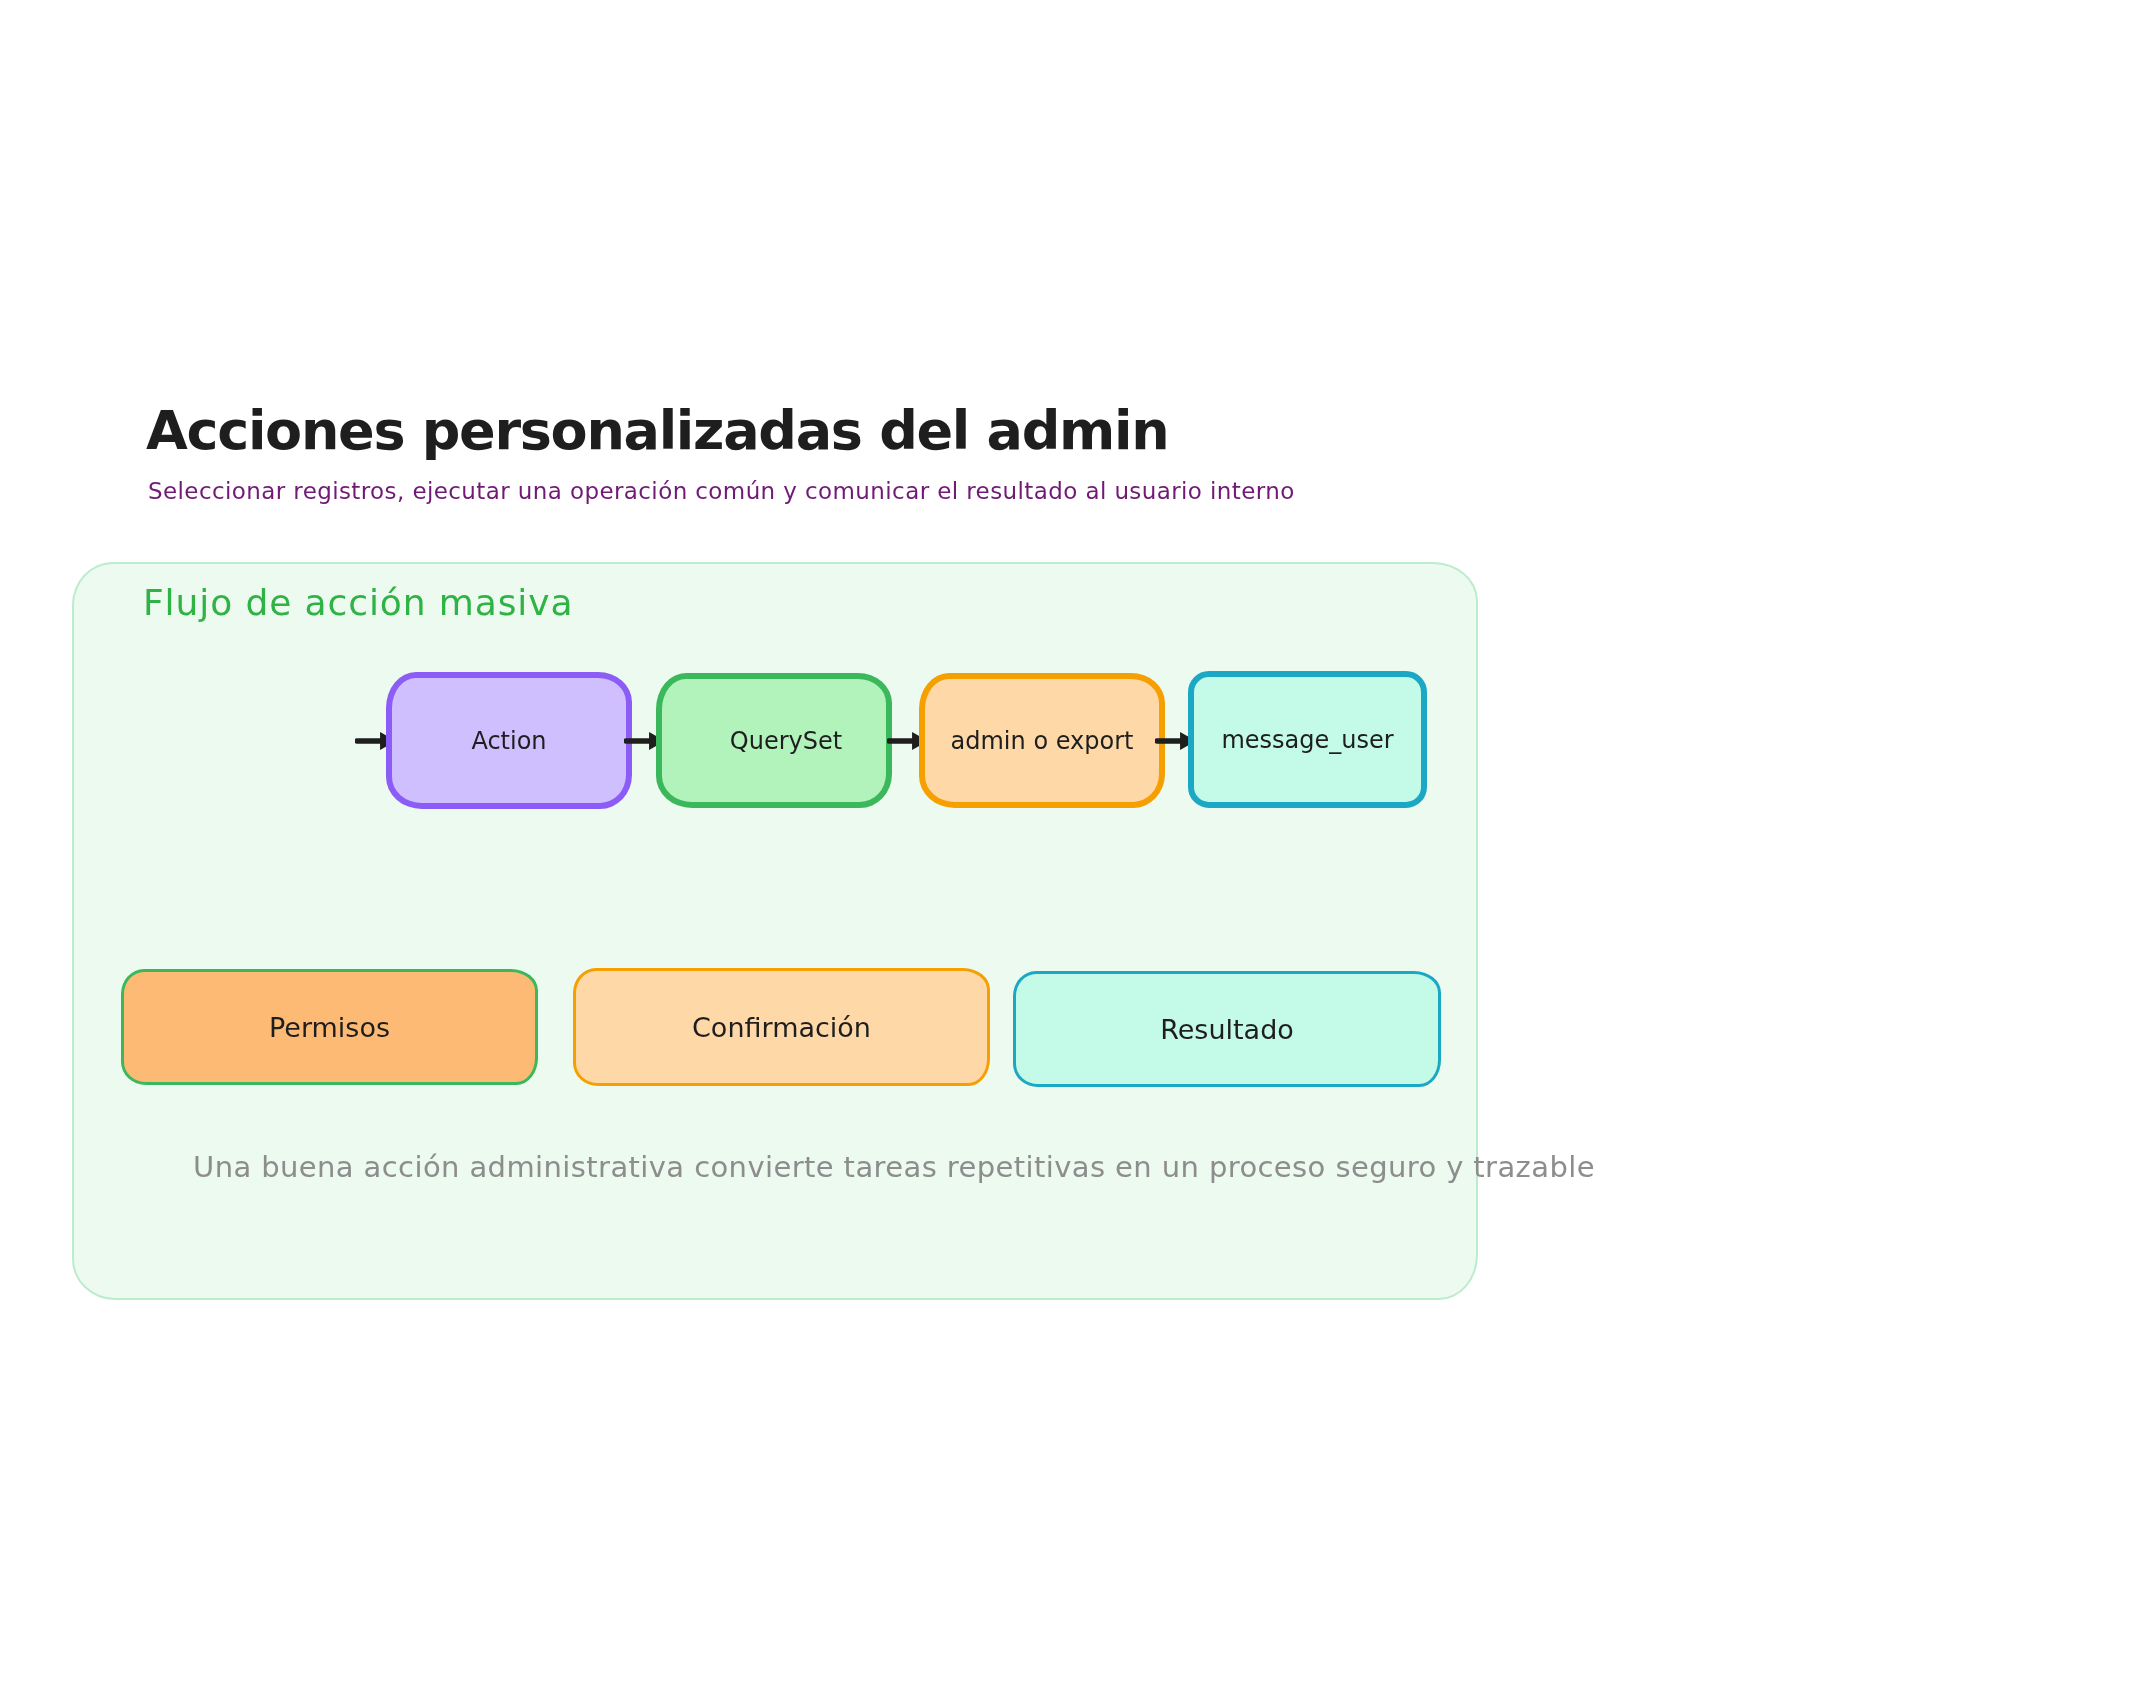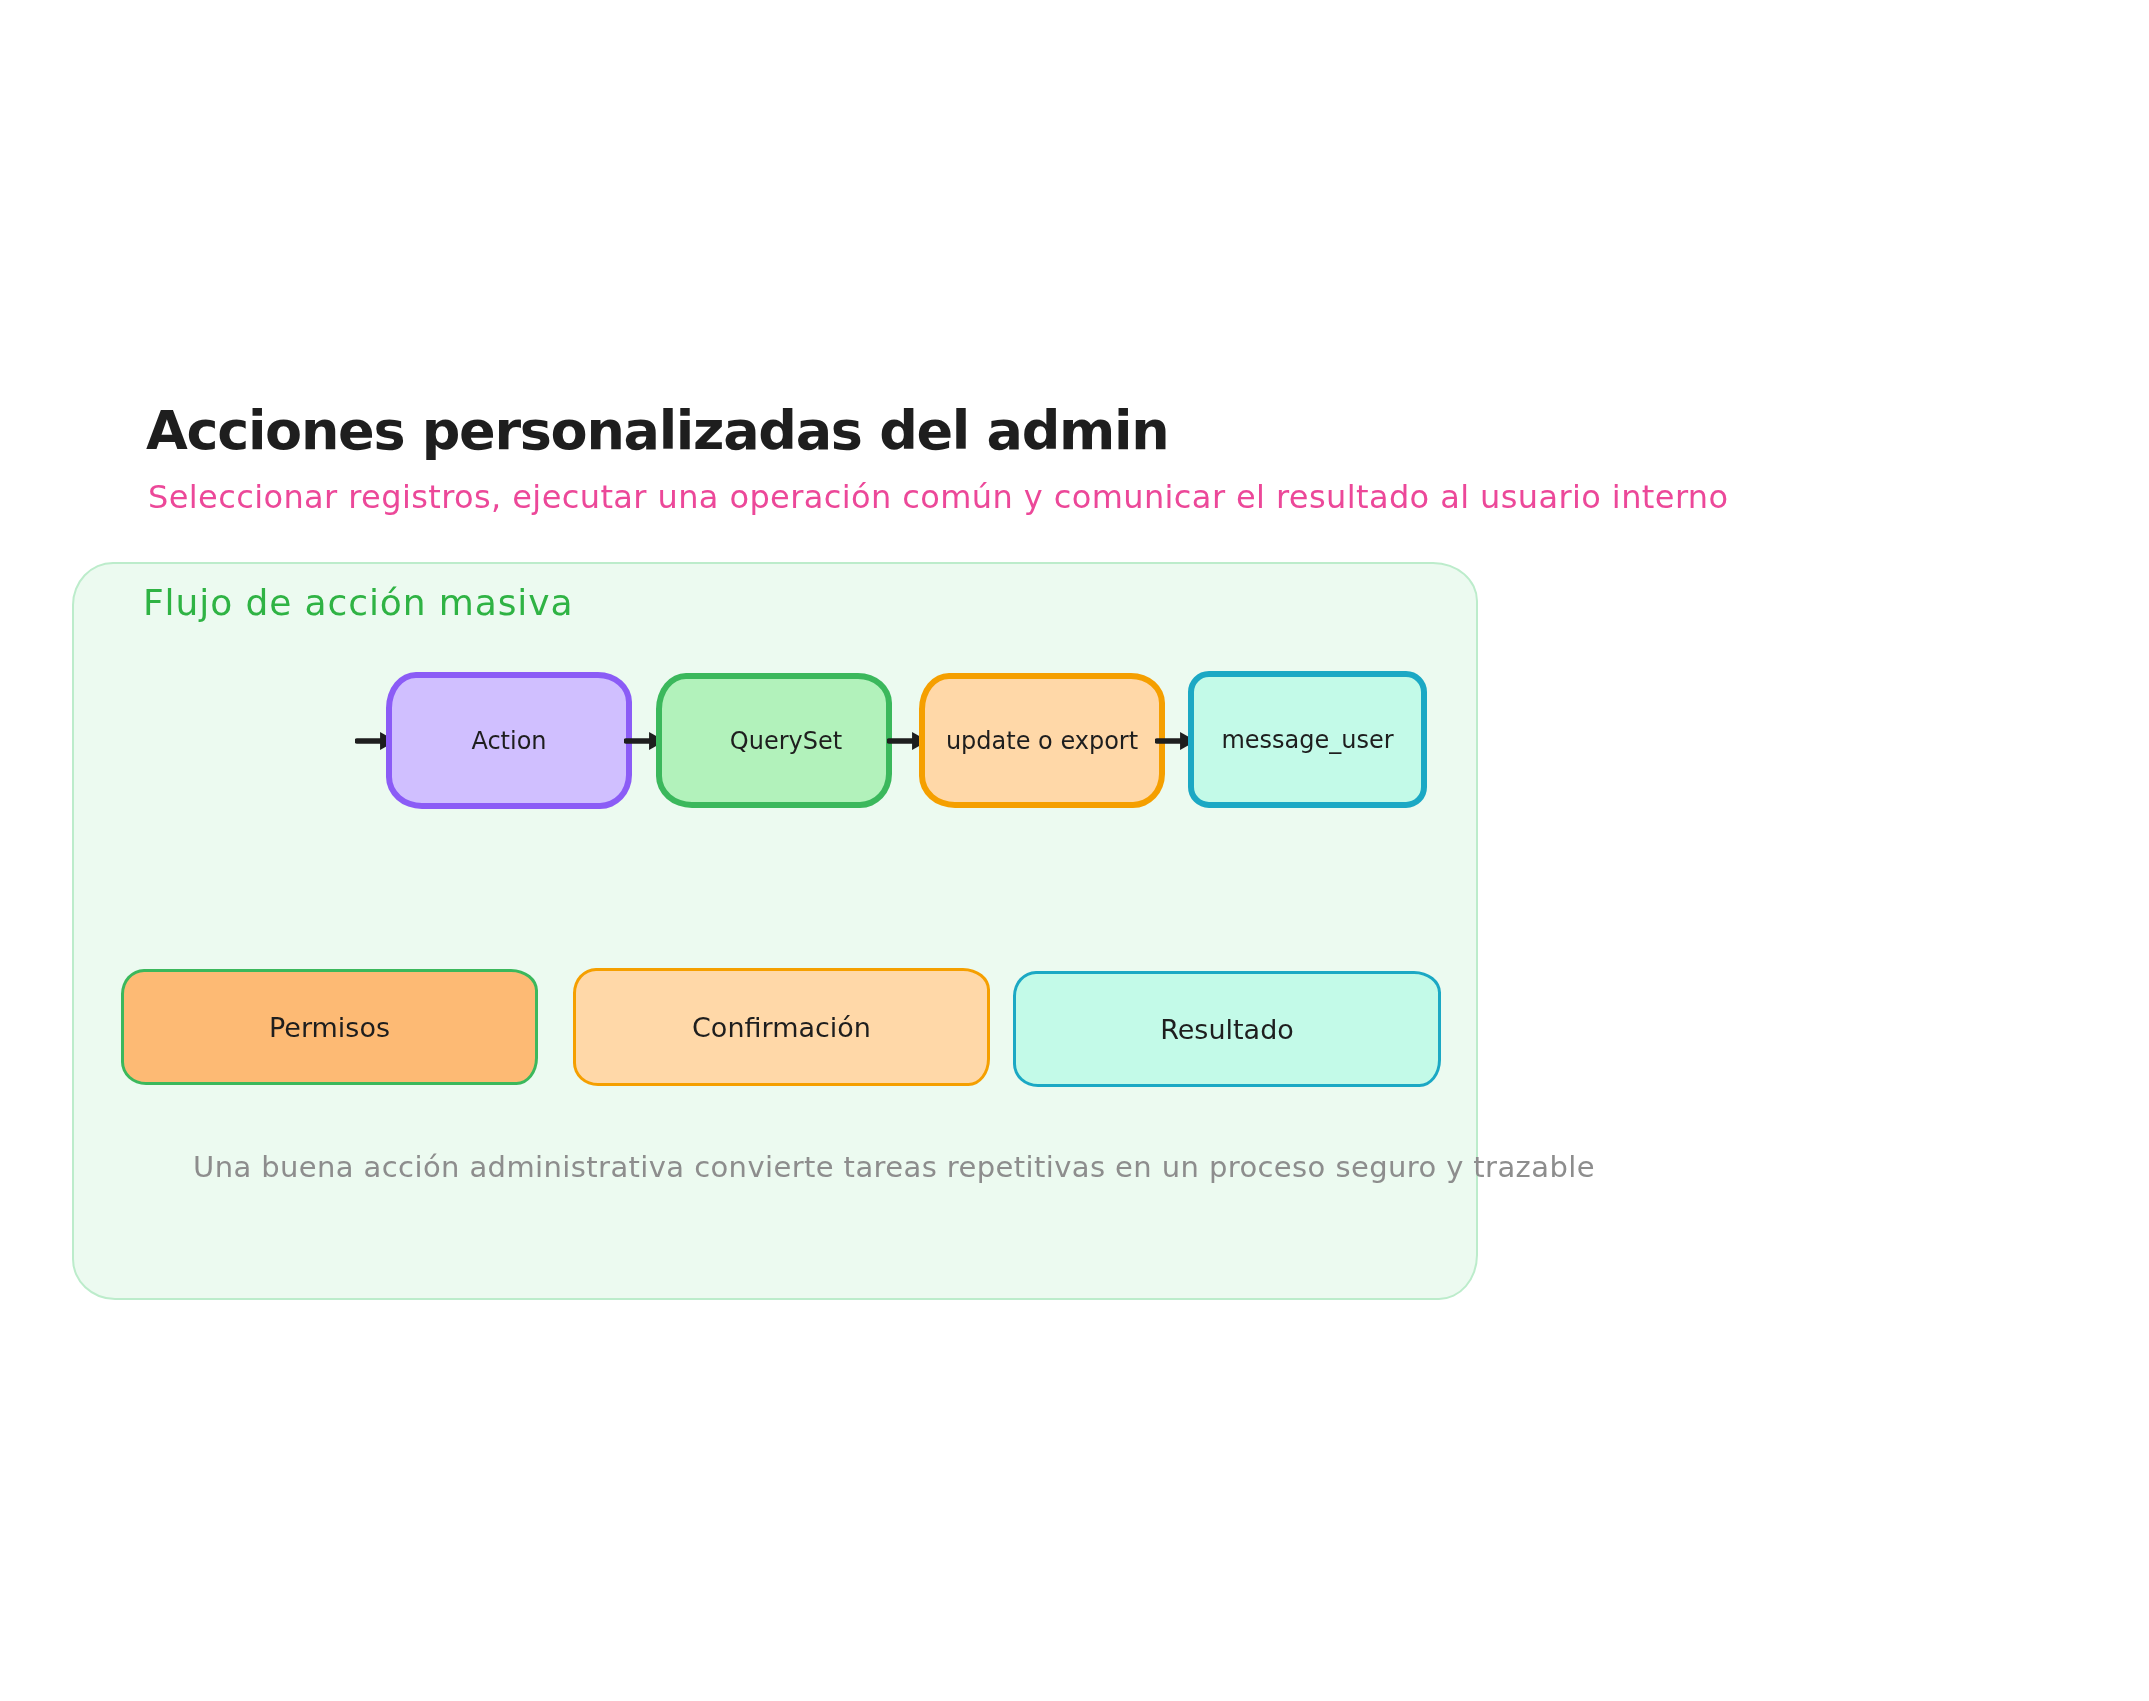"Seleccionar registros, ejecutar una" .page-subtitle { color: #ec4899 -> #701a75; font-size: 32px -> 23px }
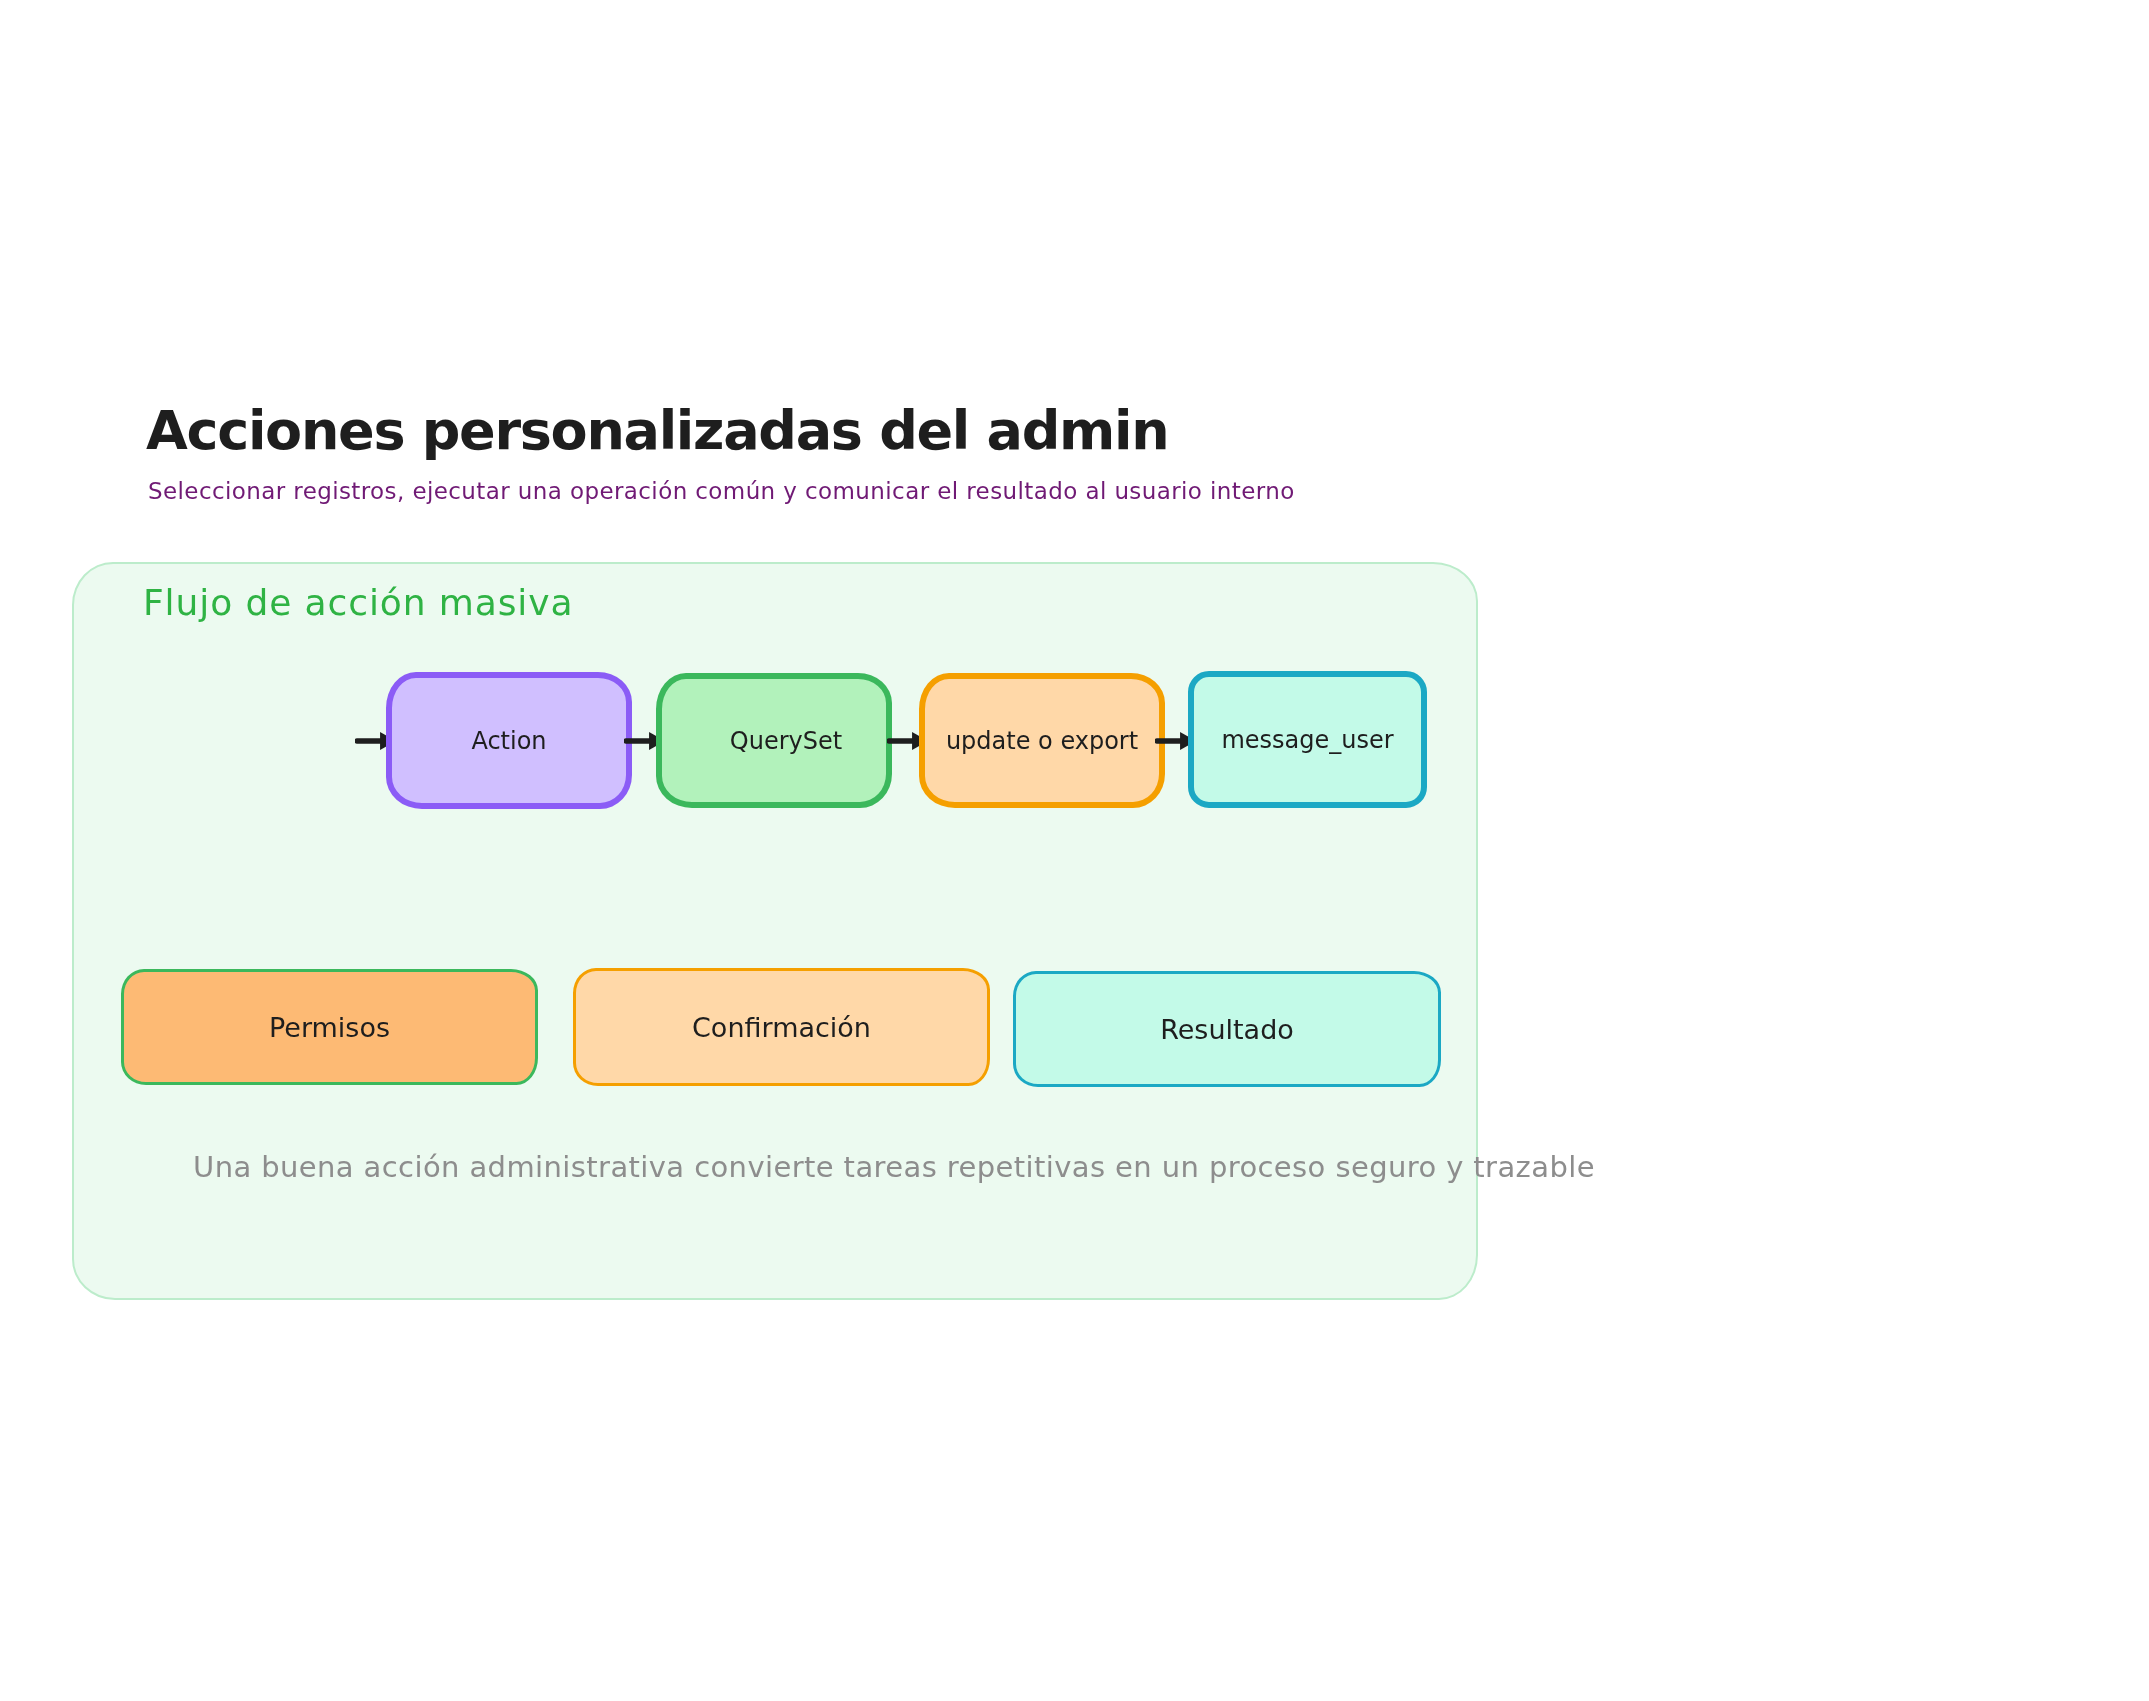"update o export" span.lbl { text: update -> admin }
